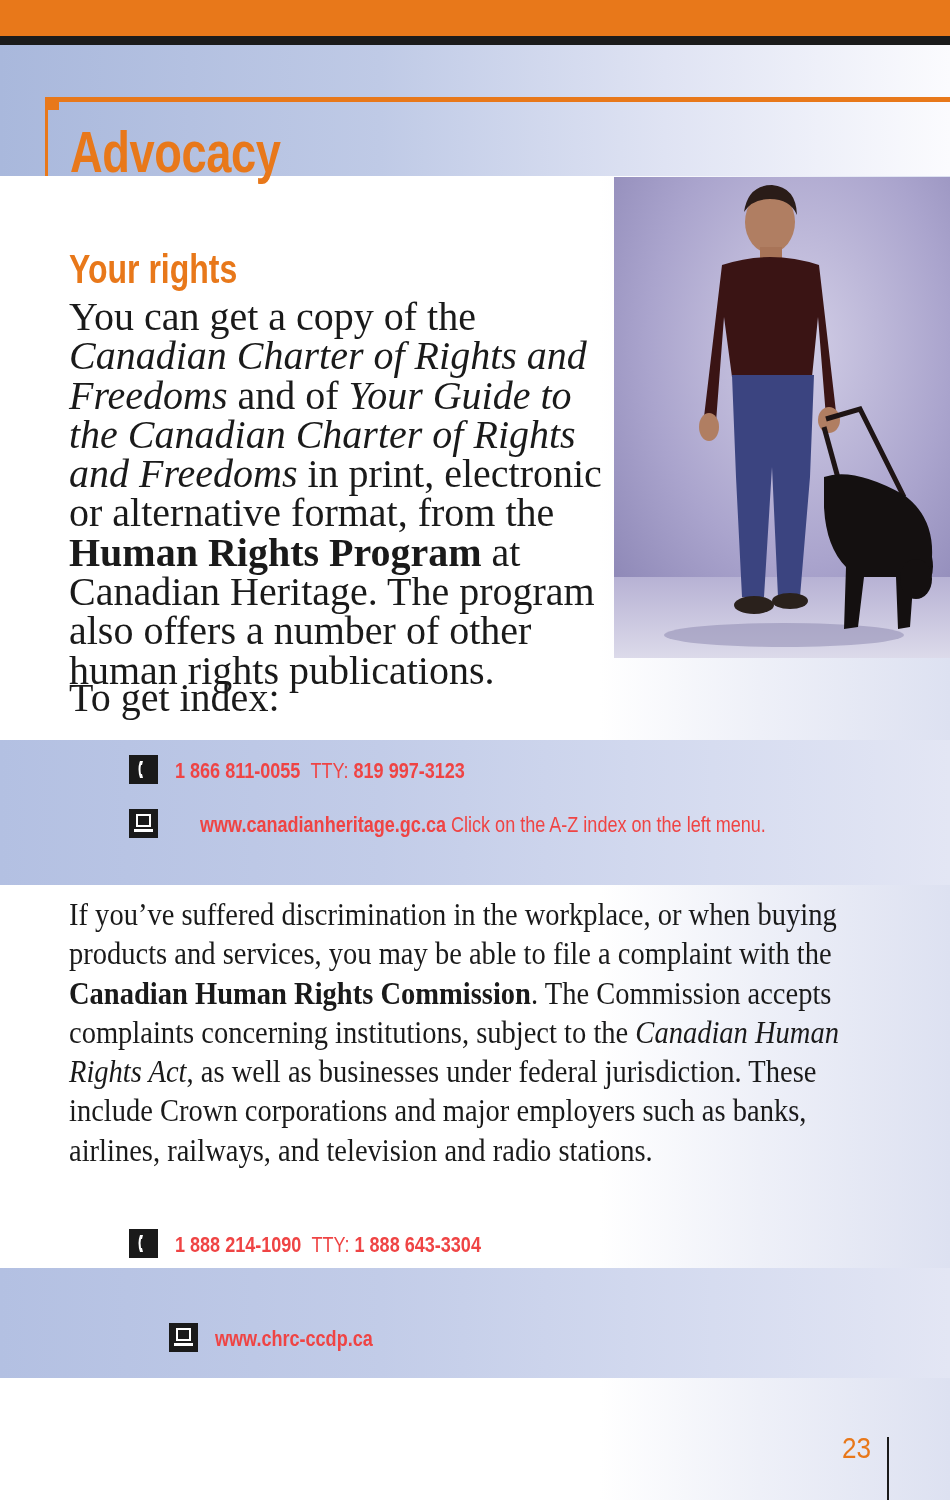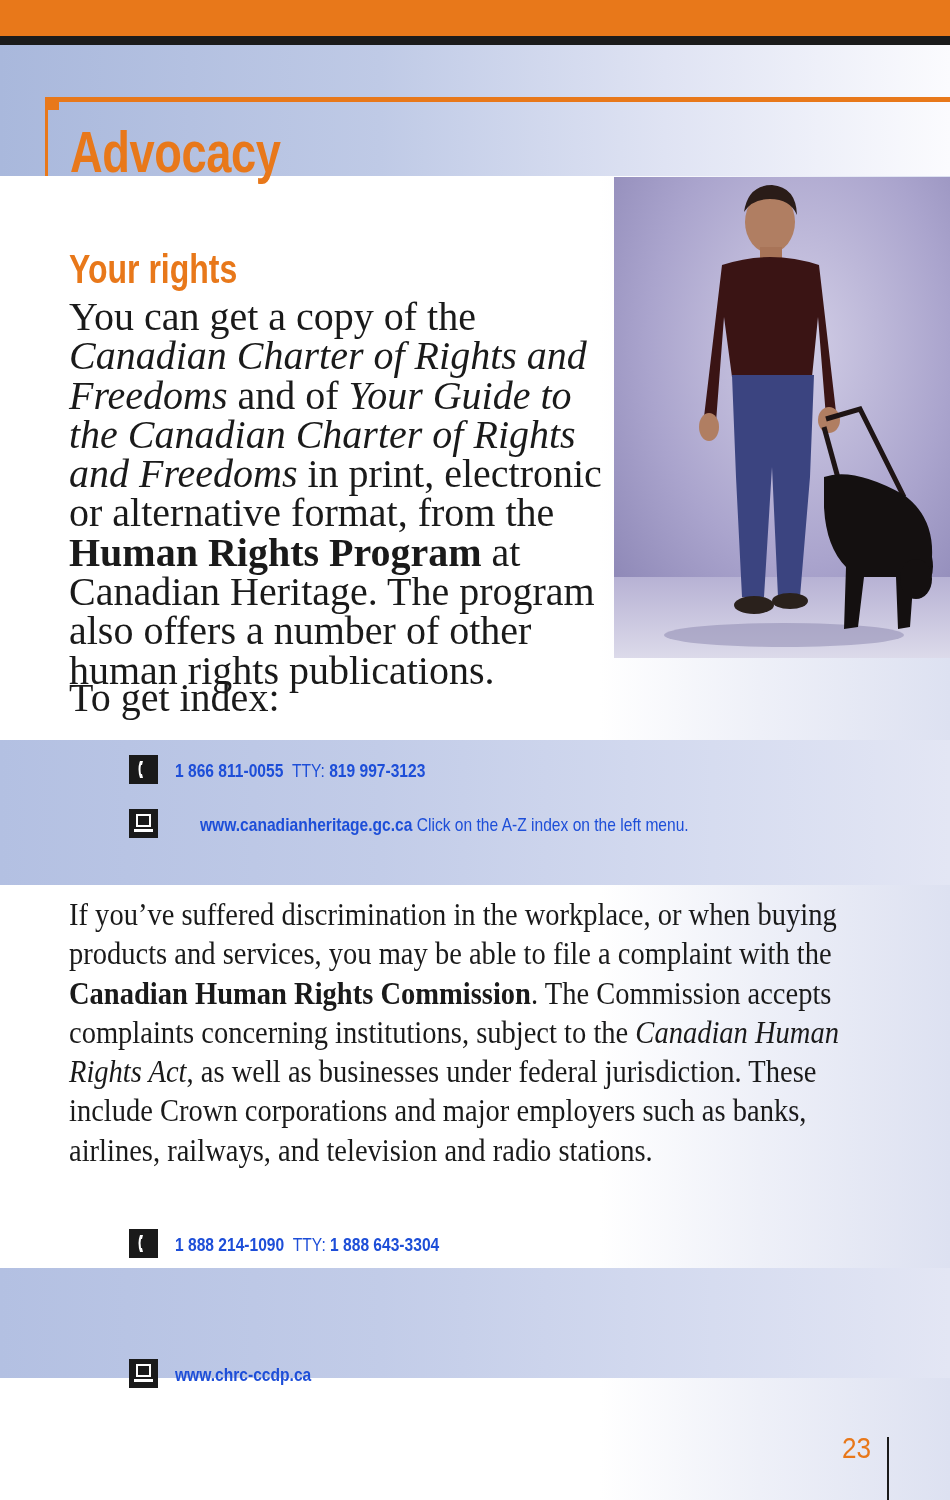"1 866 811-0055 TTY: 819" .contact-row { color: #1d4ed8 -> #ef4444; font-size: 19px -> 22px }
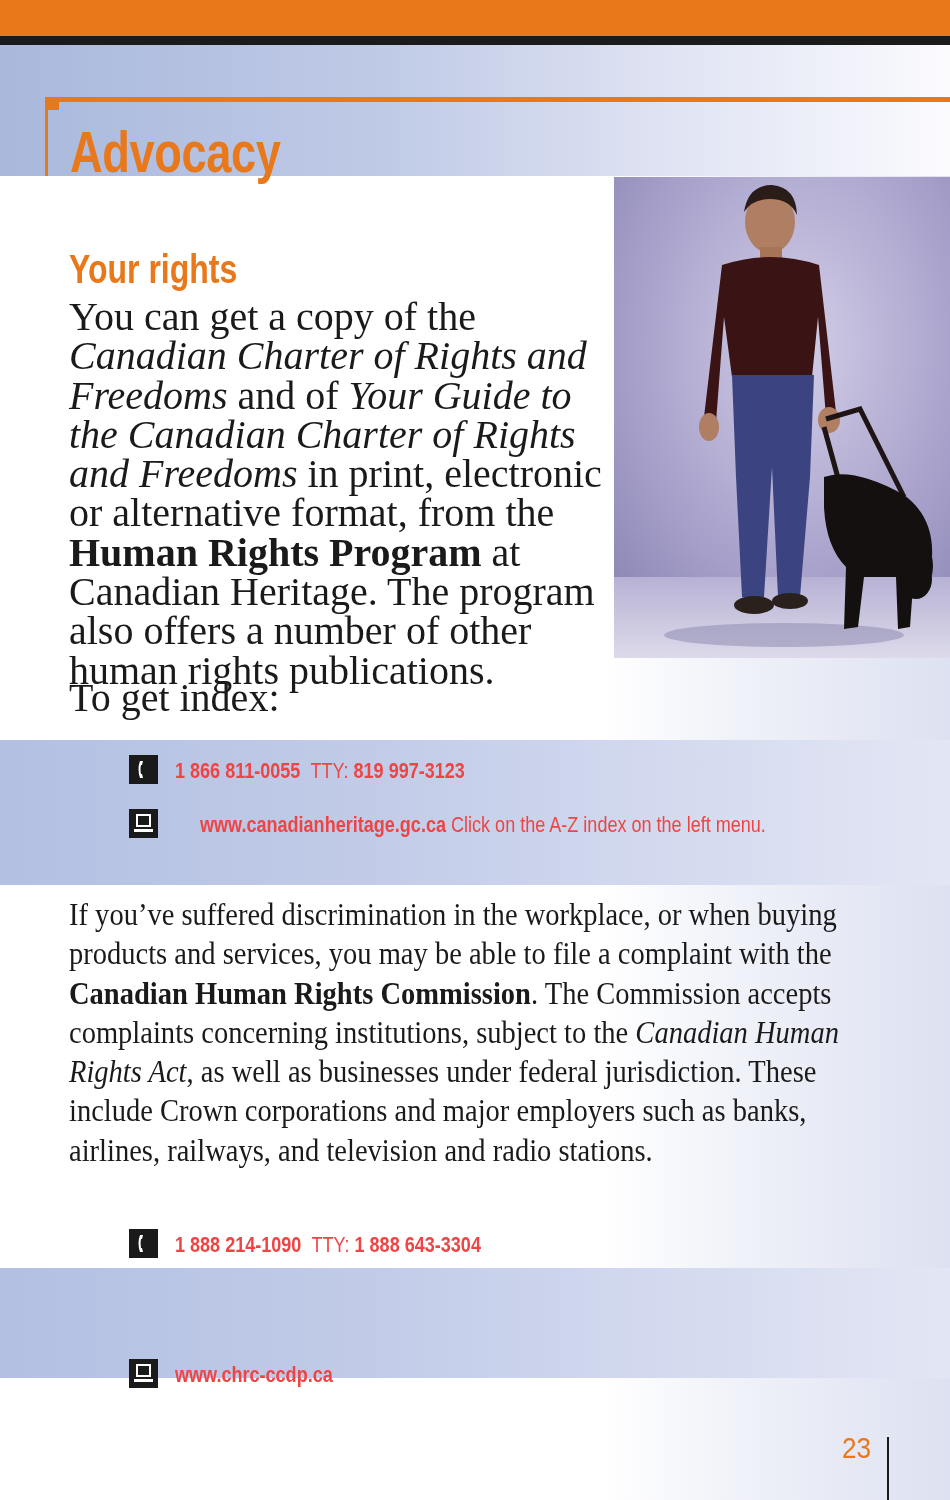"www.chrc-ccdp.ca" div.contact-row { margin-left: none -> 40px; top: 1356px -> 1320px }
